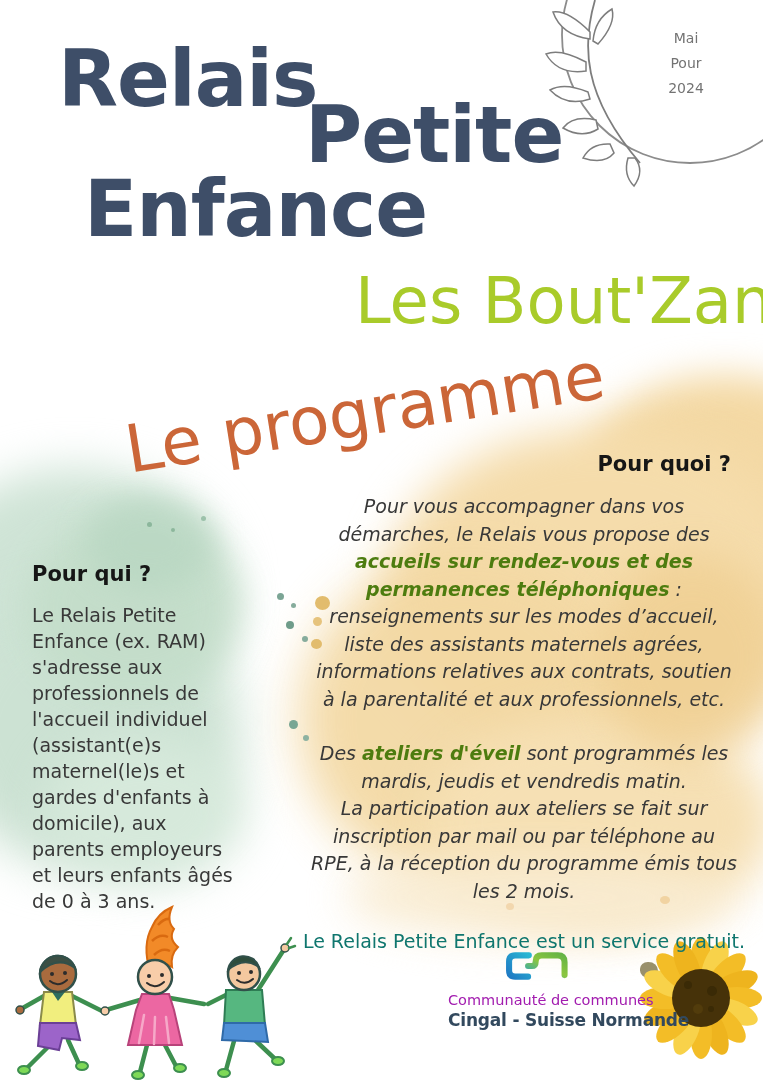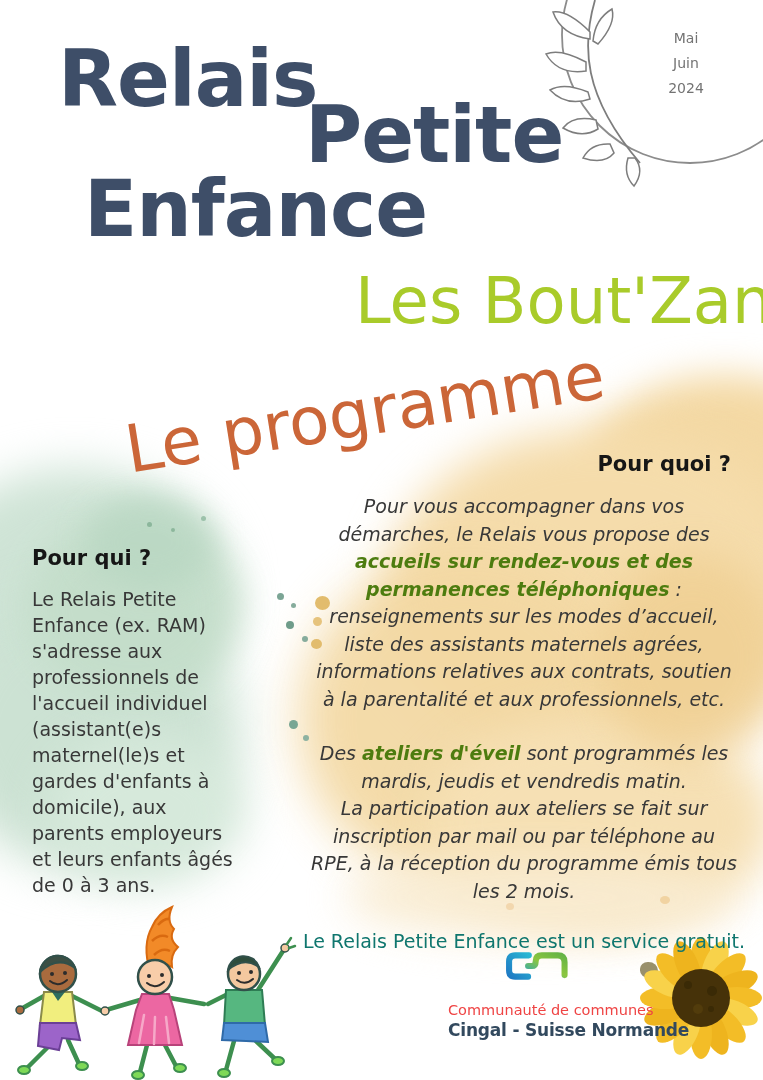"Juin" div { text: Juin -> Pour }
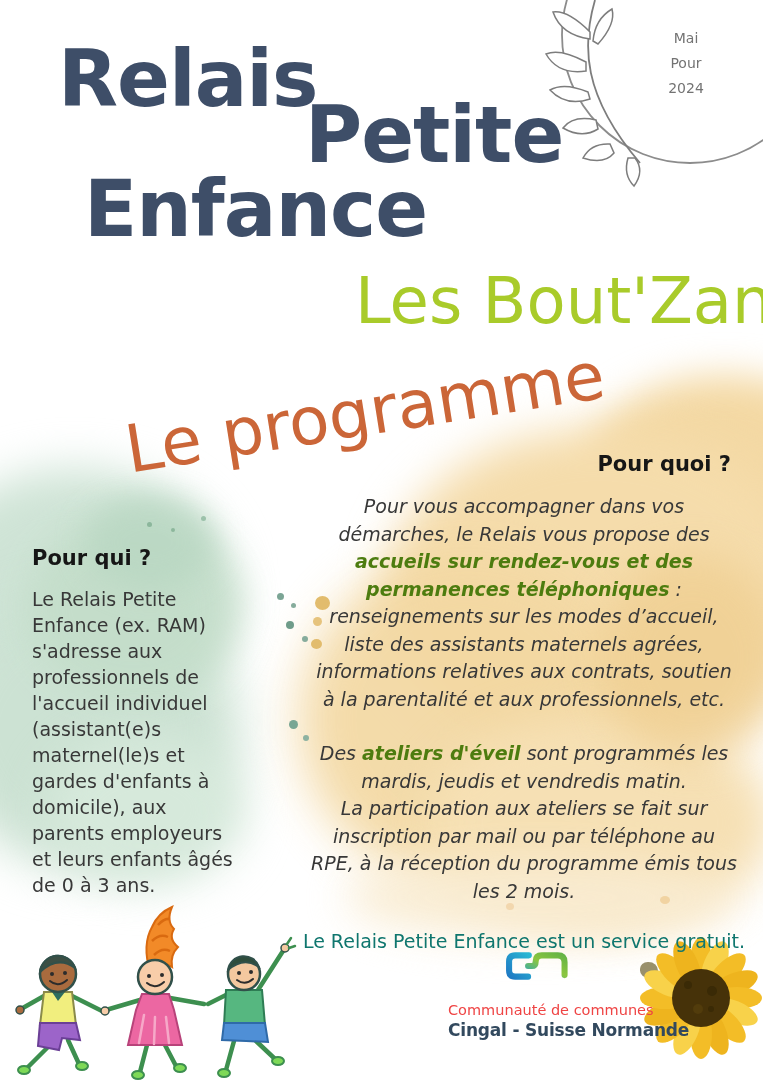"Pour qui ?" .left-col { top: 546px -> 562px }
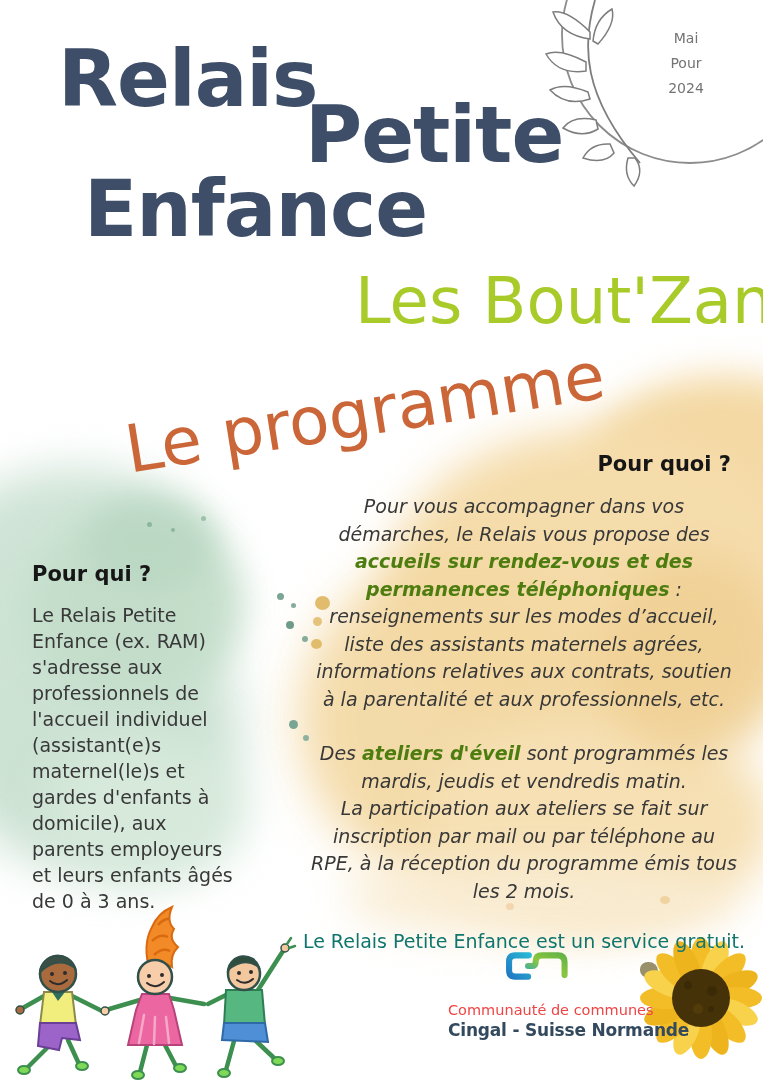"Communauté de communes" .csn-l1 { color: #ef4444 -> #a21caf; margin-top: 14px -> 4px }
